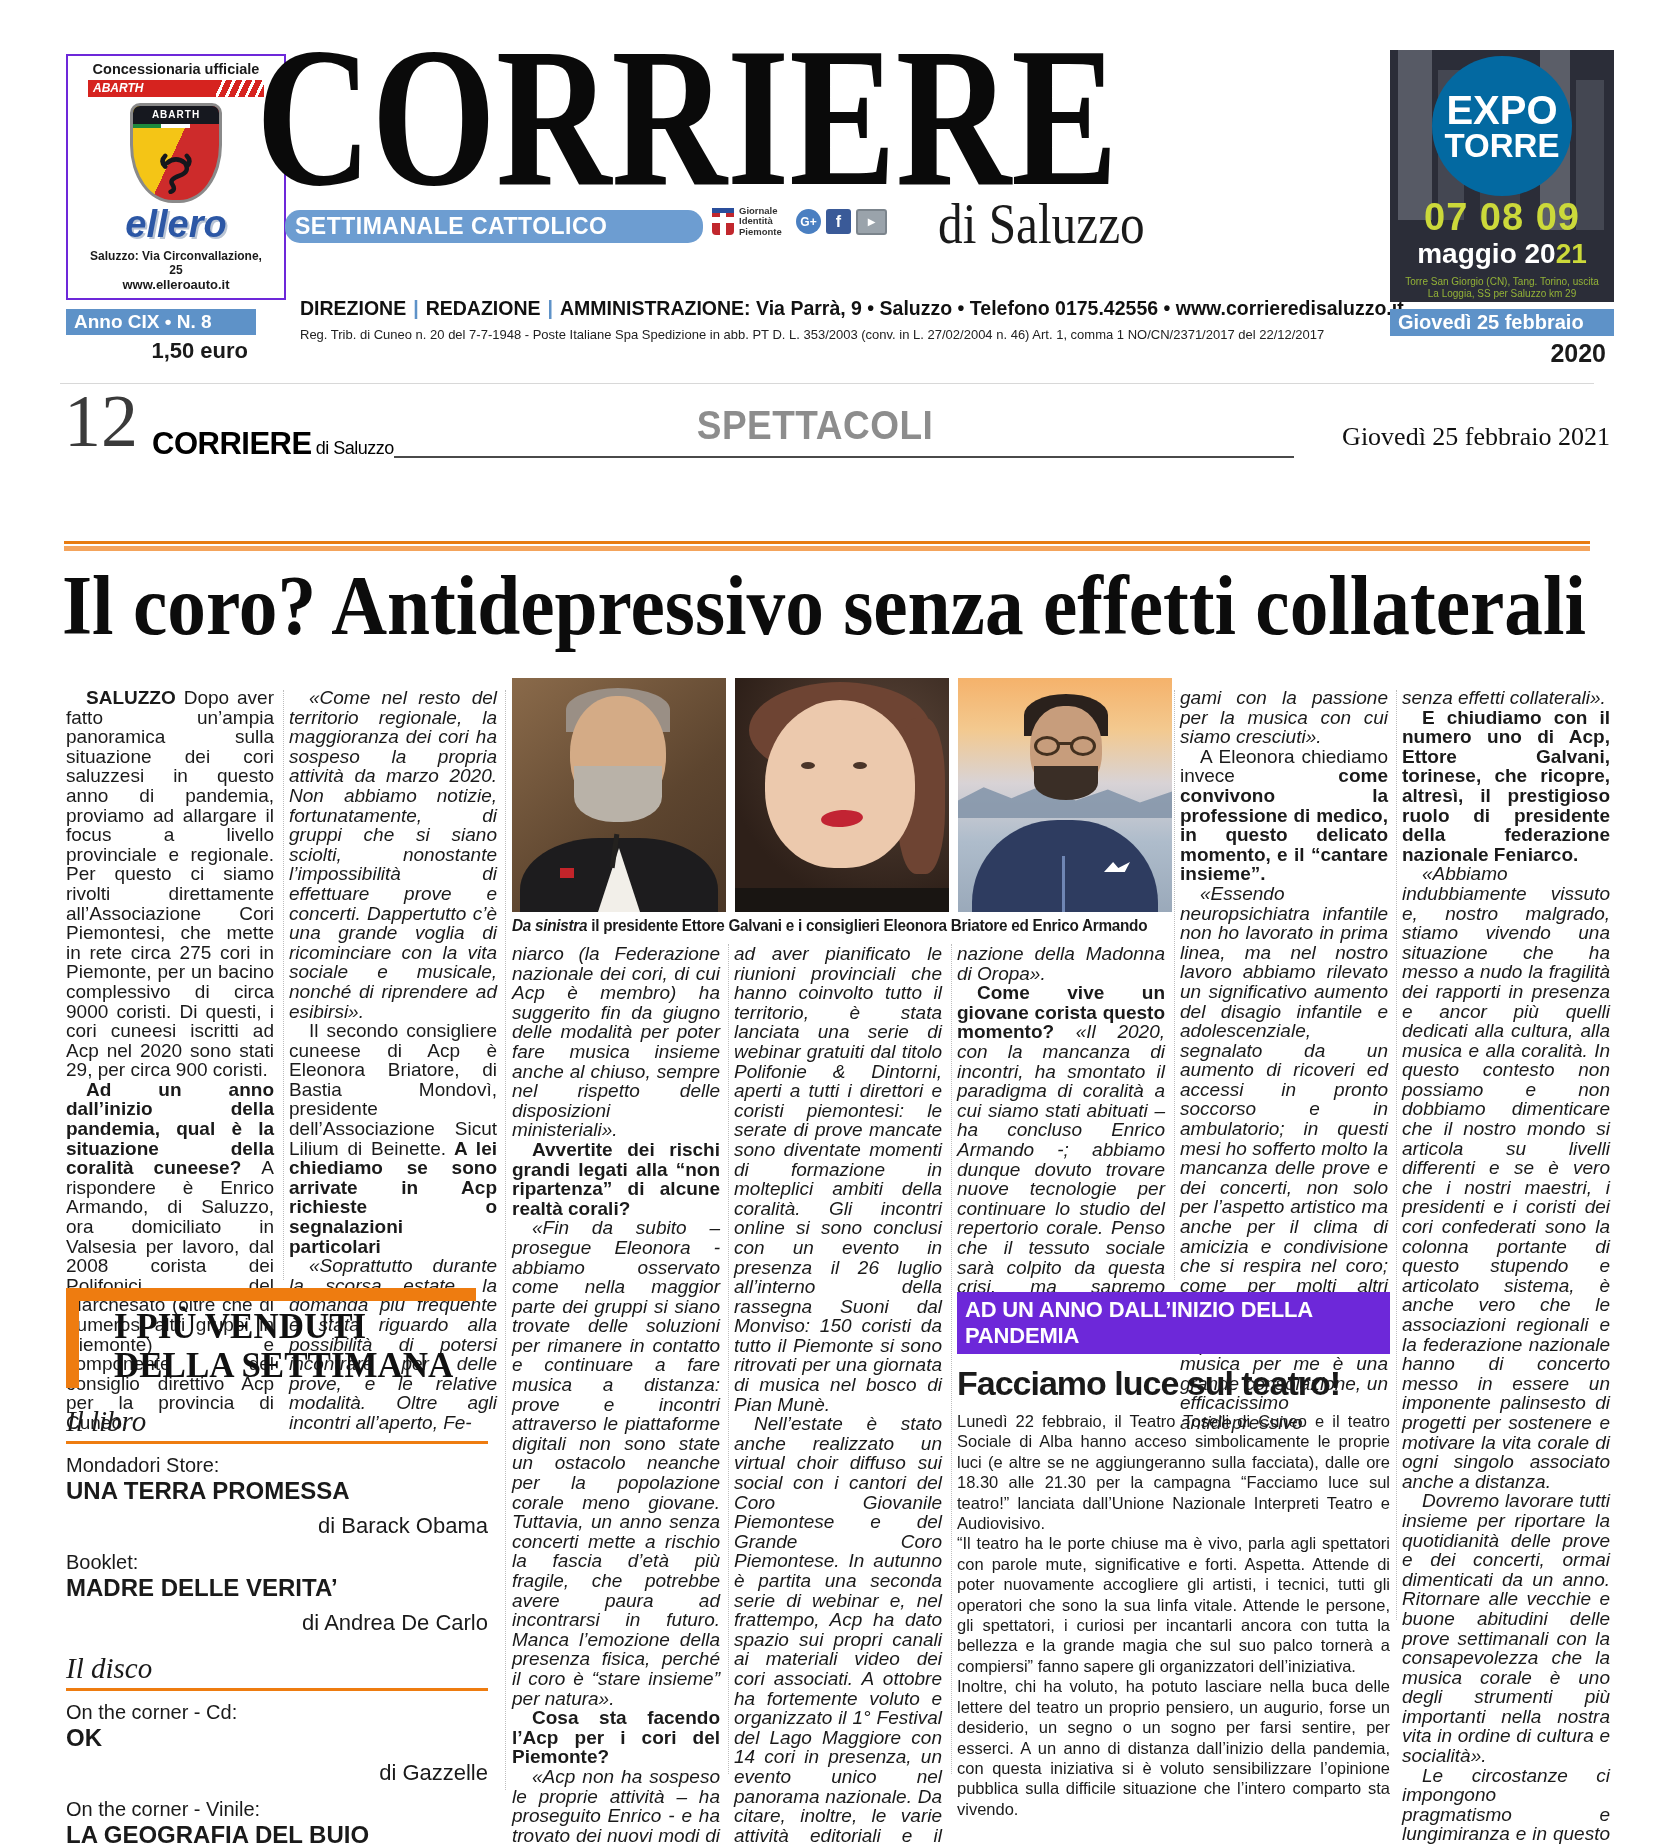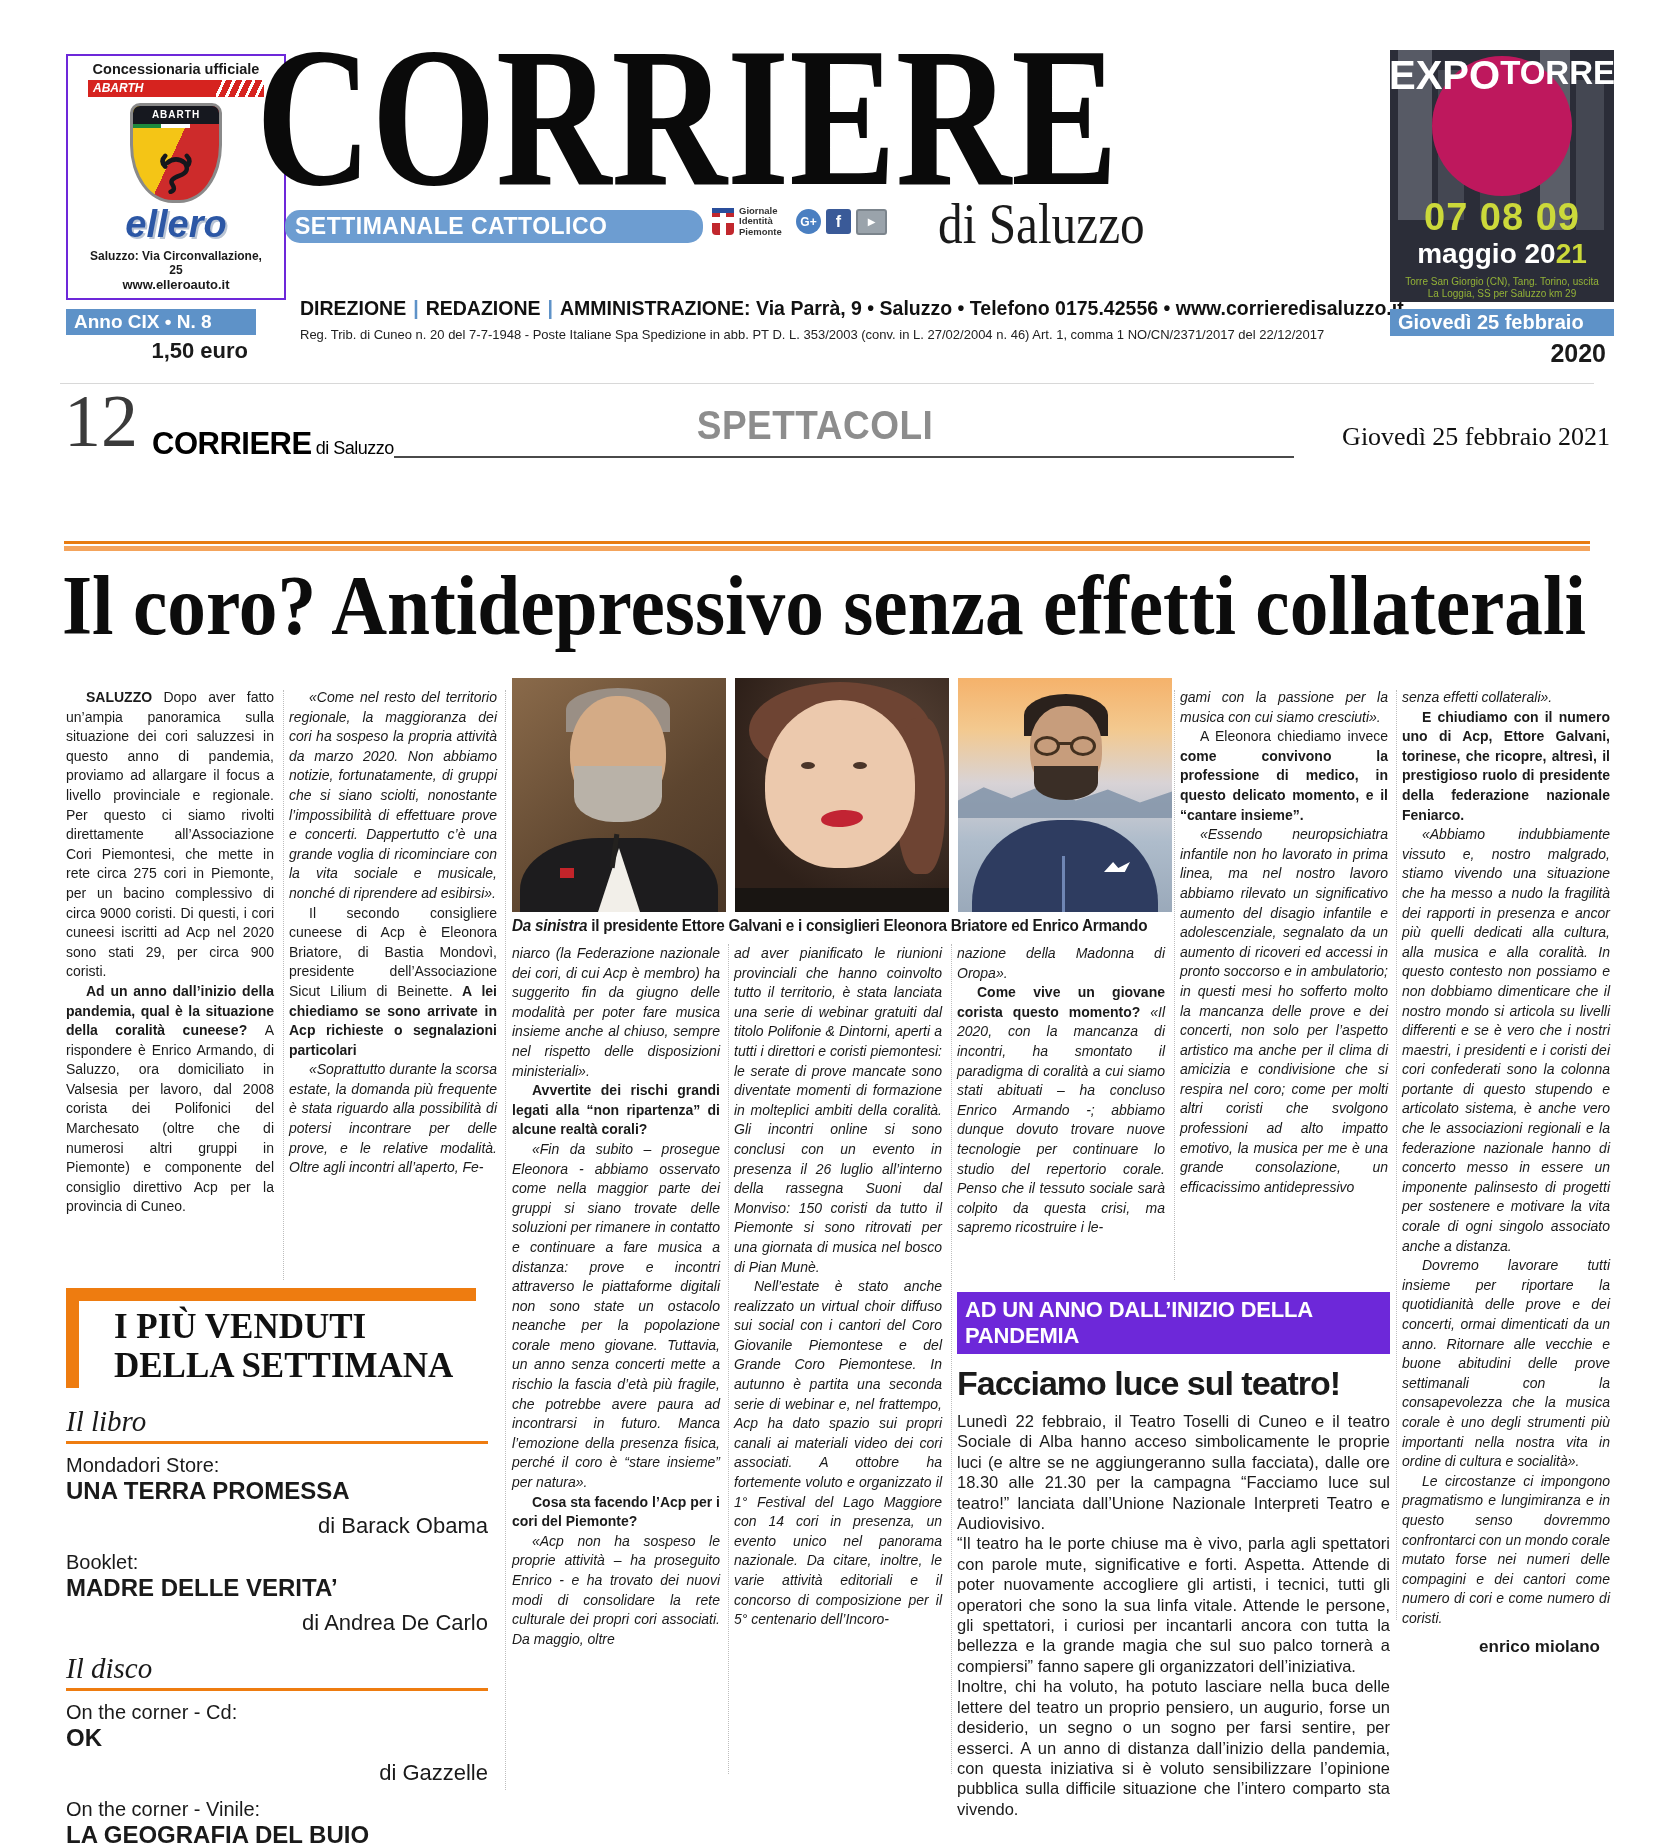"EXPO" .expo-circle { background: #be185d -> #0369a1; flex-direction: row -> column }
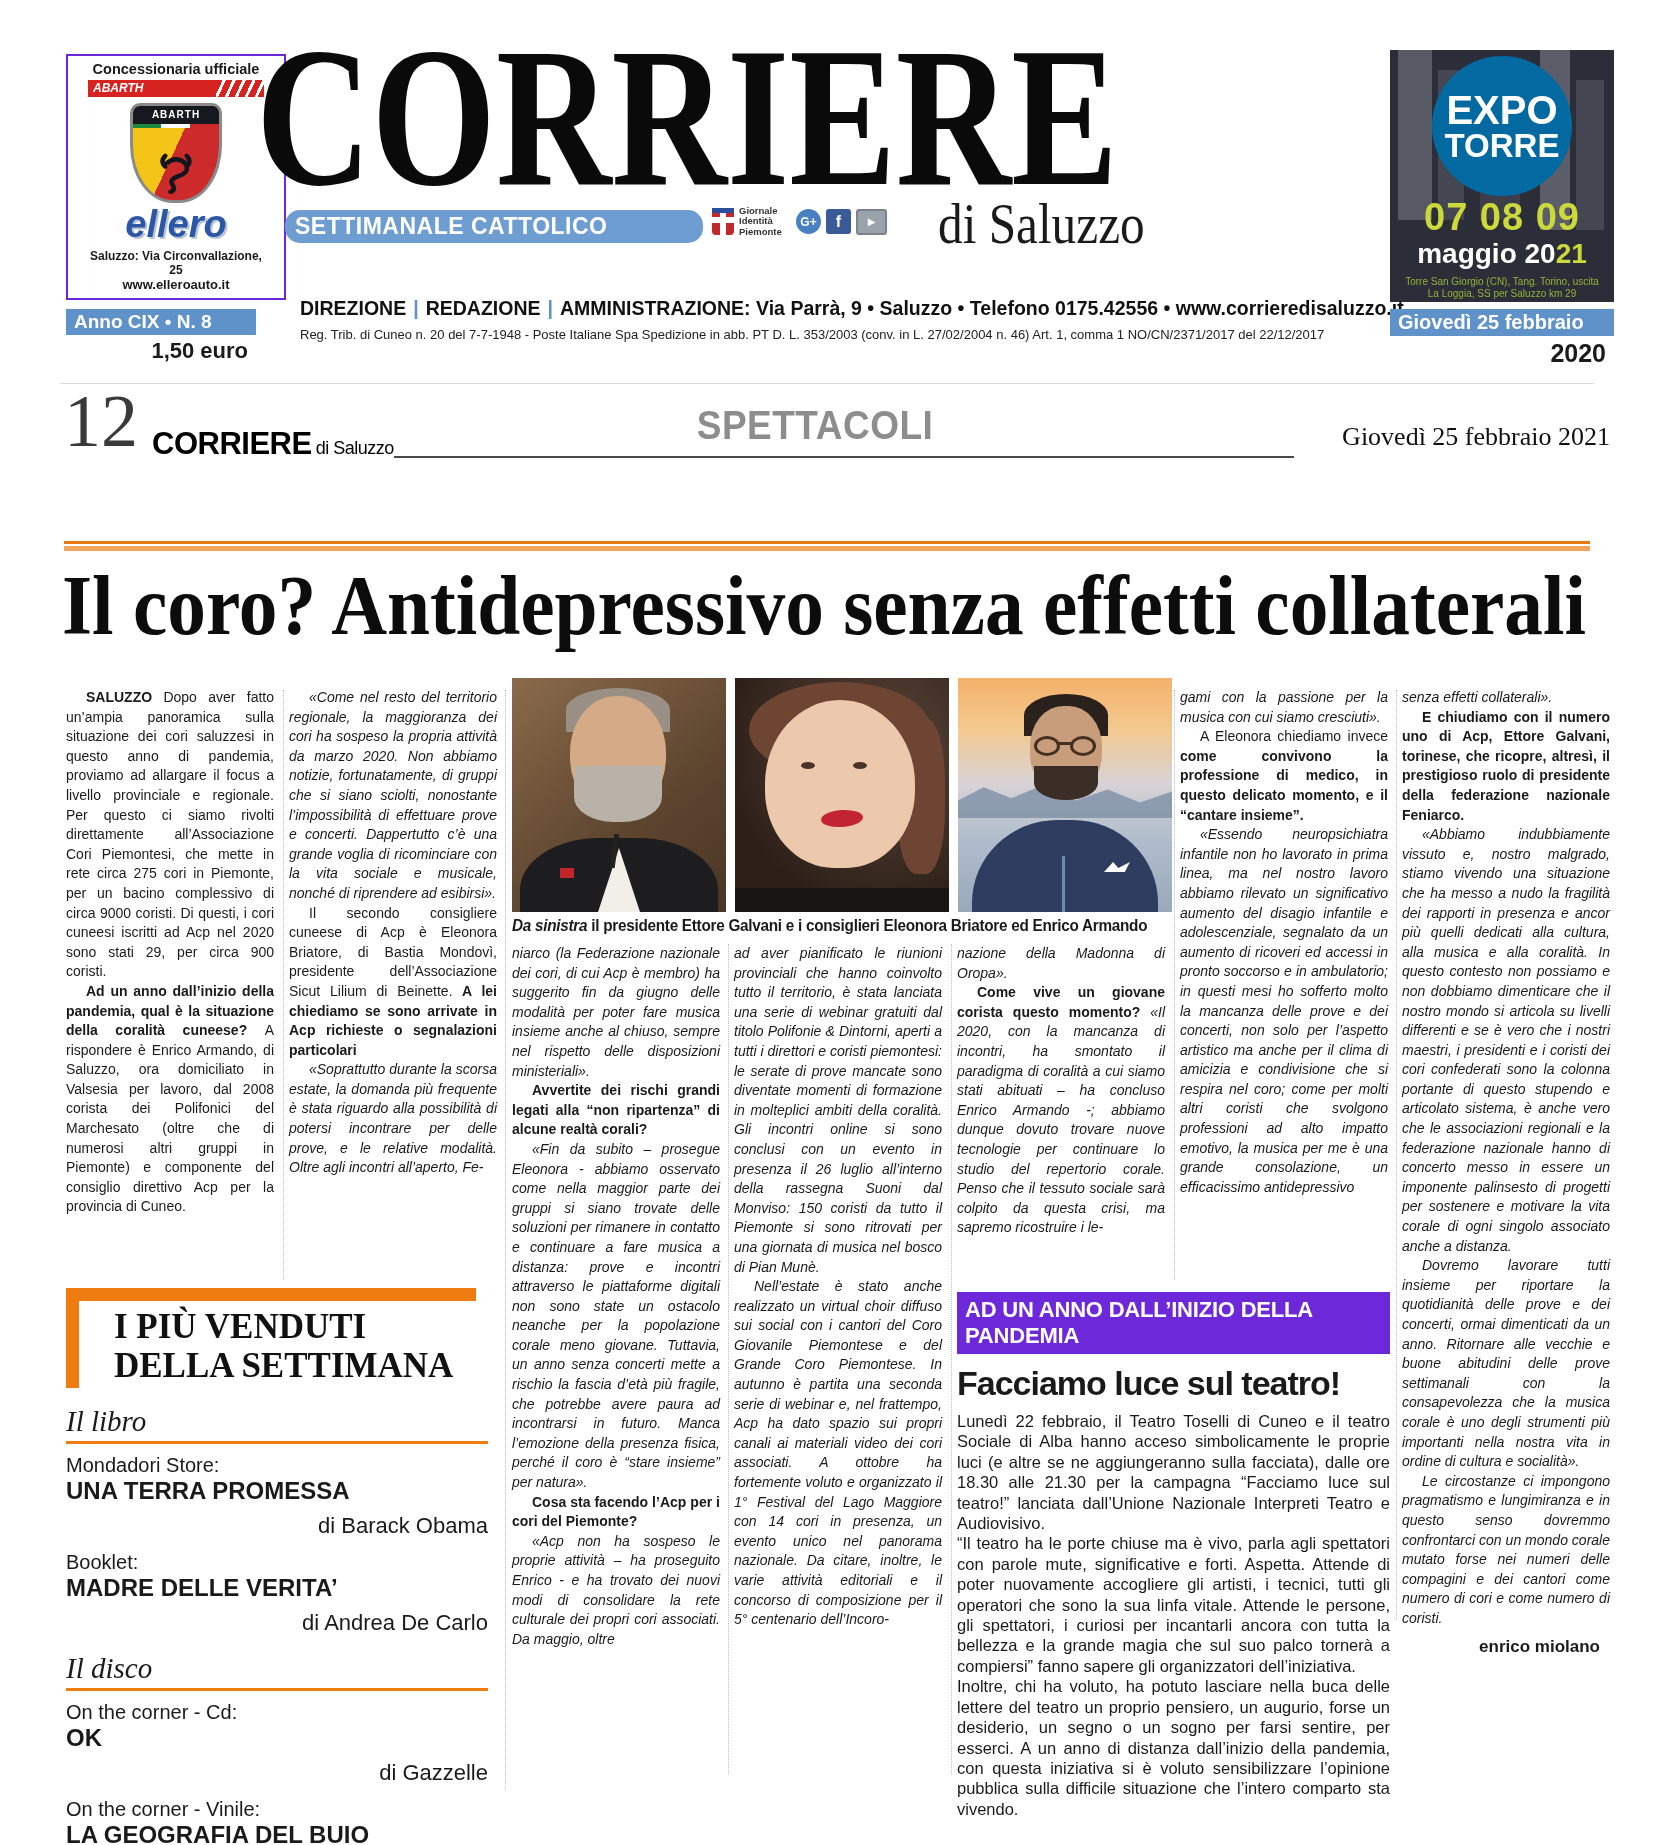"SALUZZO Dopo aver fatto un’ampia" .bp { font-size: 14px -> 19px }
